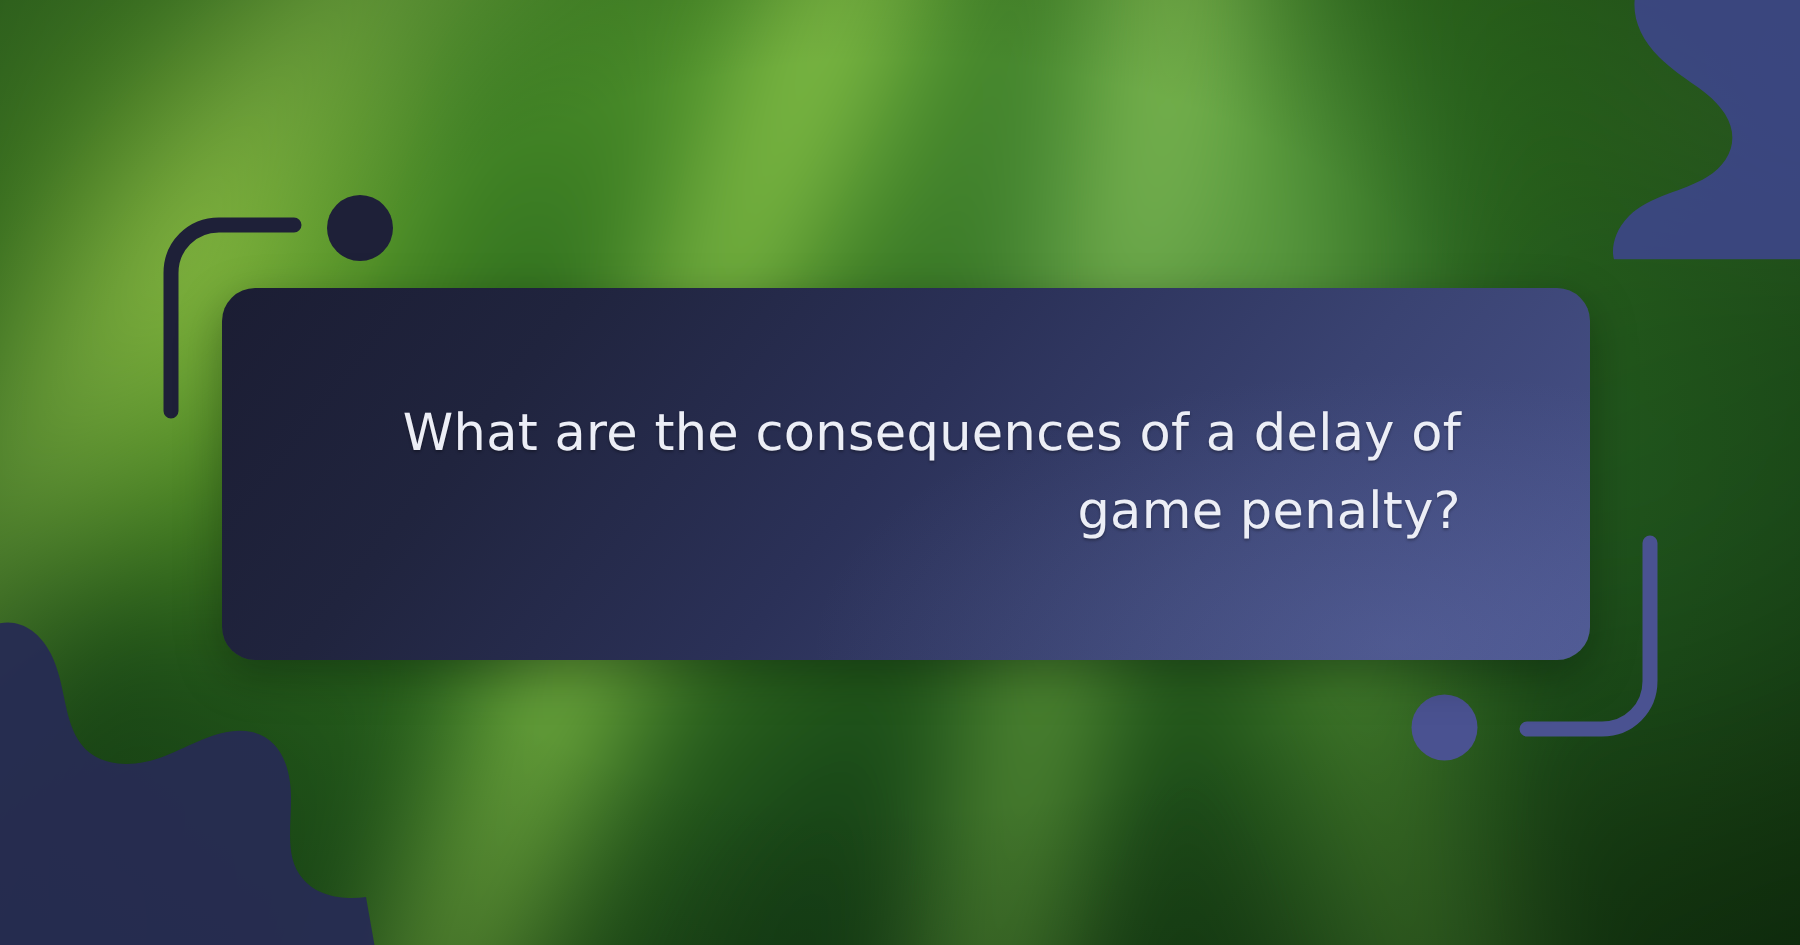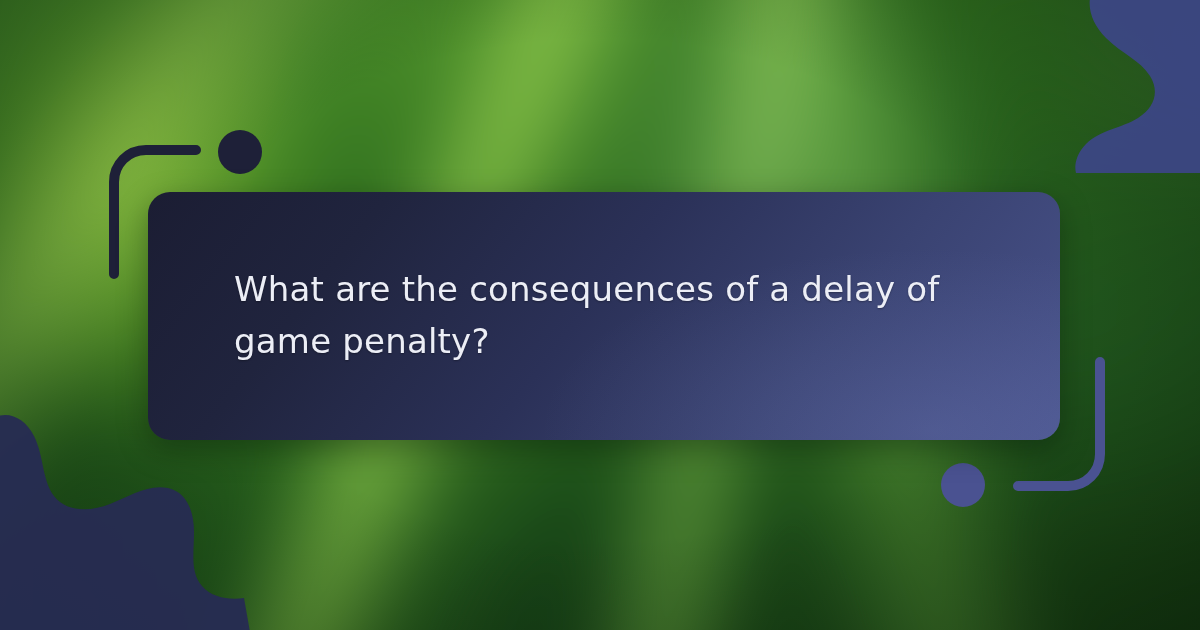"What are the consequences of" .card-title { text-align: left -> right }
